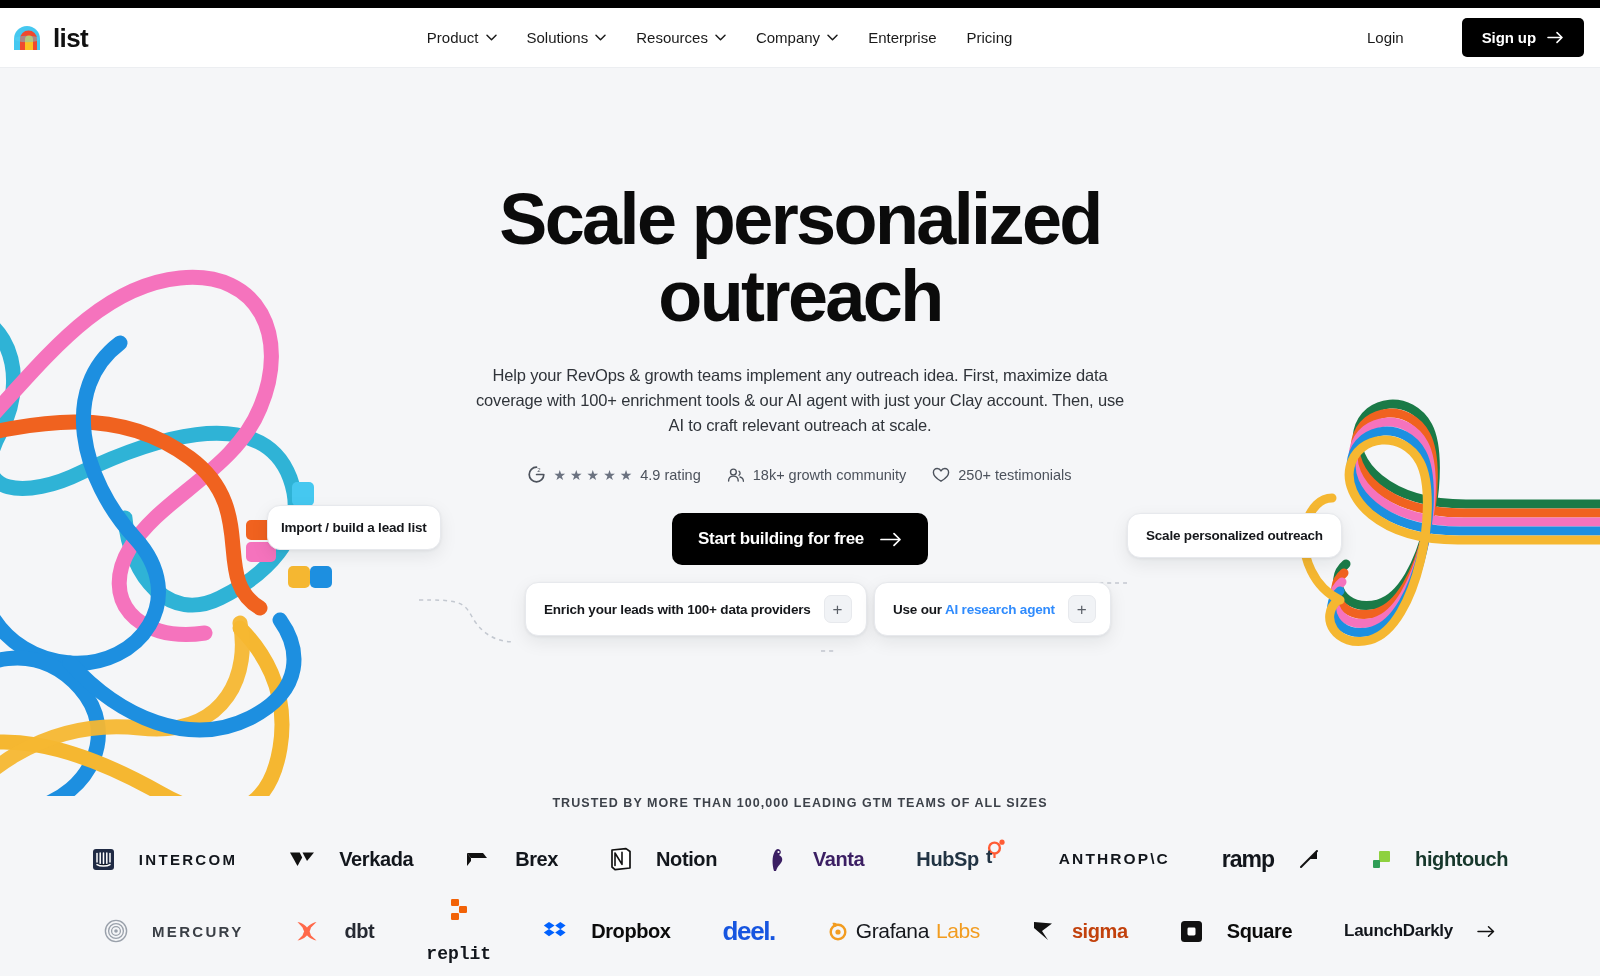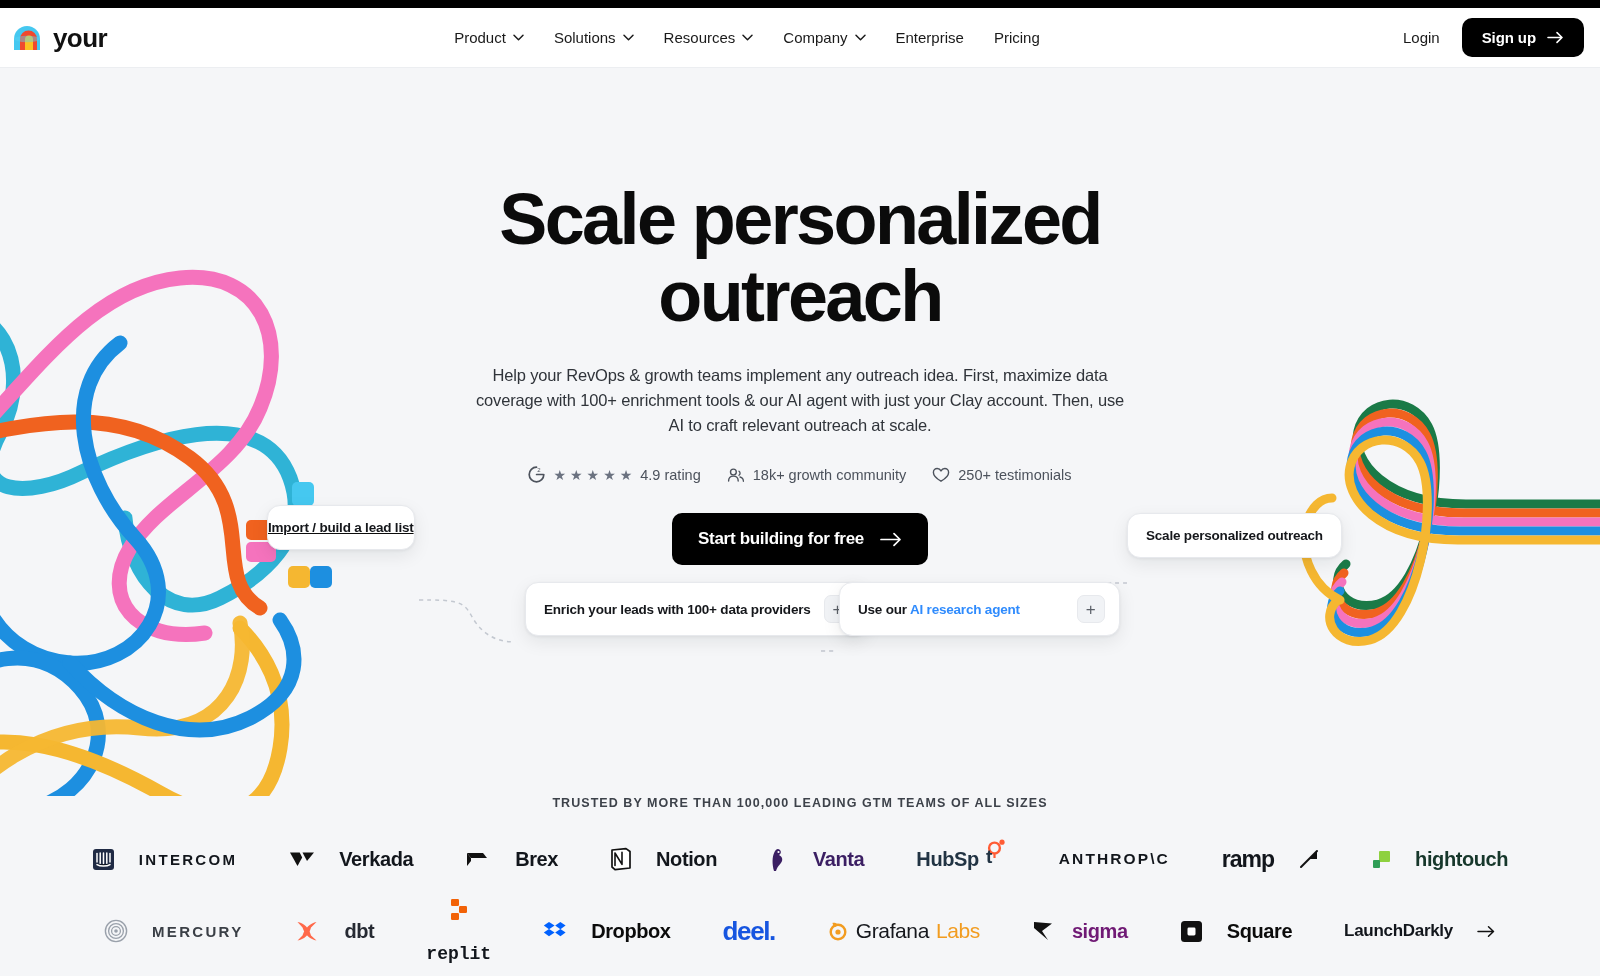"your" span.brand-name { text: your -> list }
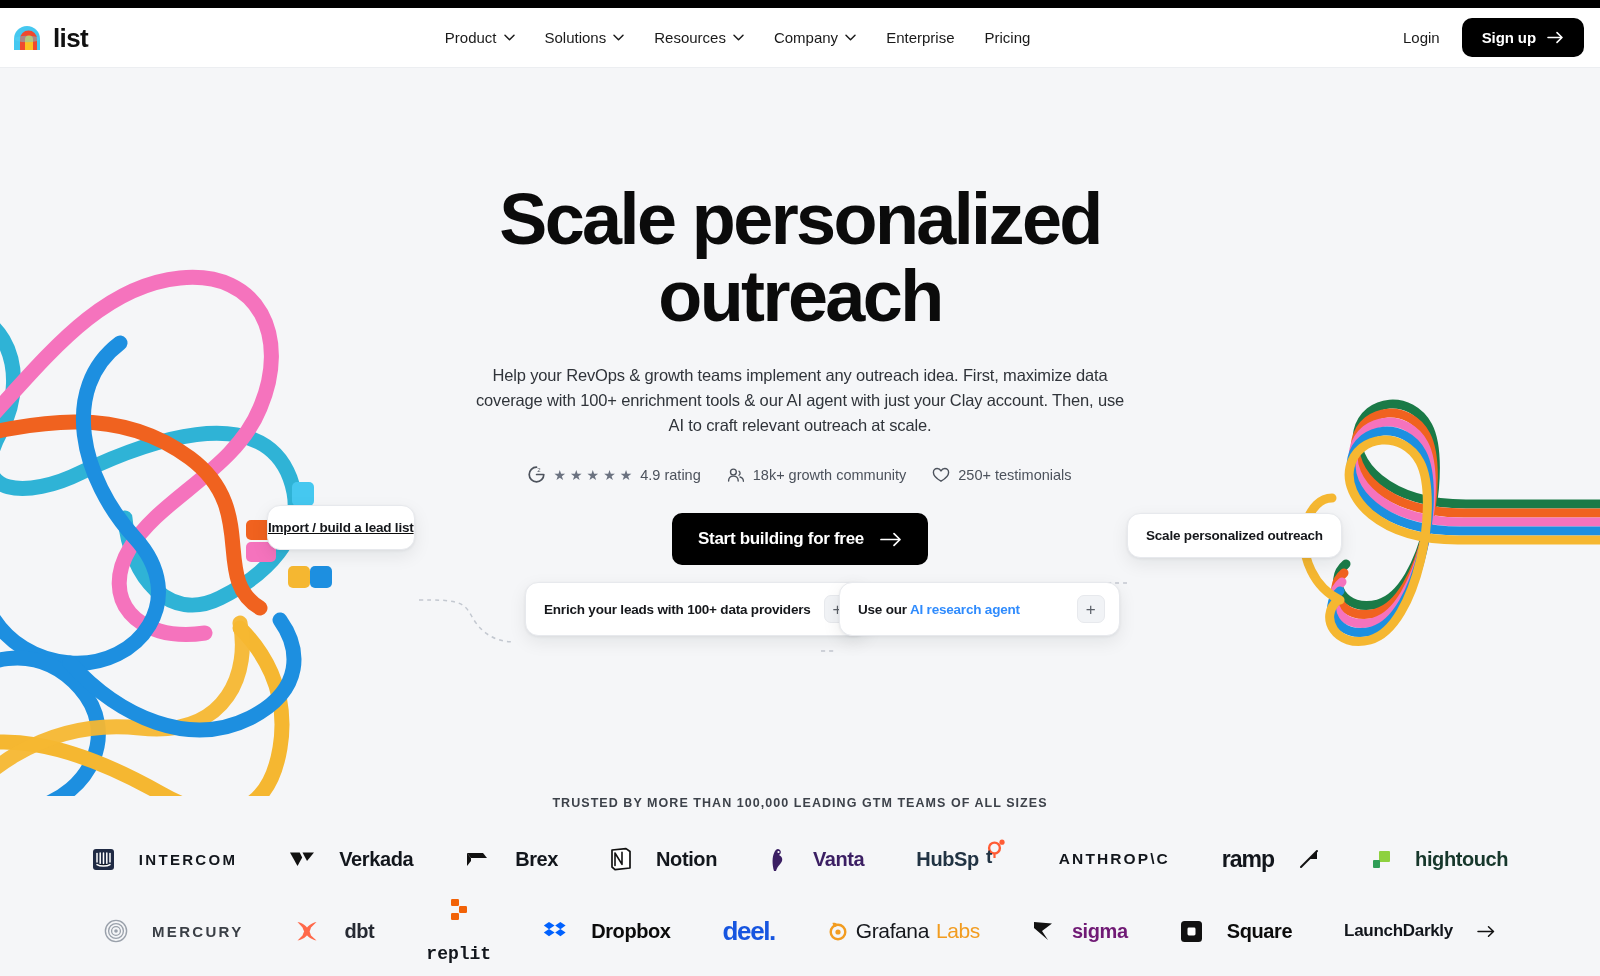"Sign up" .signup { border-radius: 10px -> 5px; margin-left: none -> 36px }
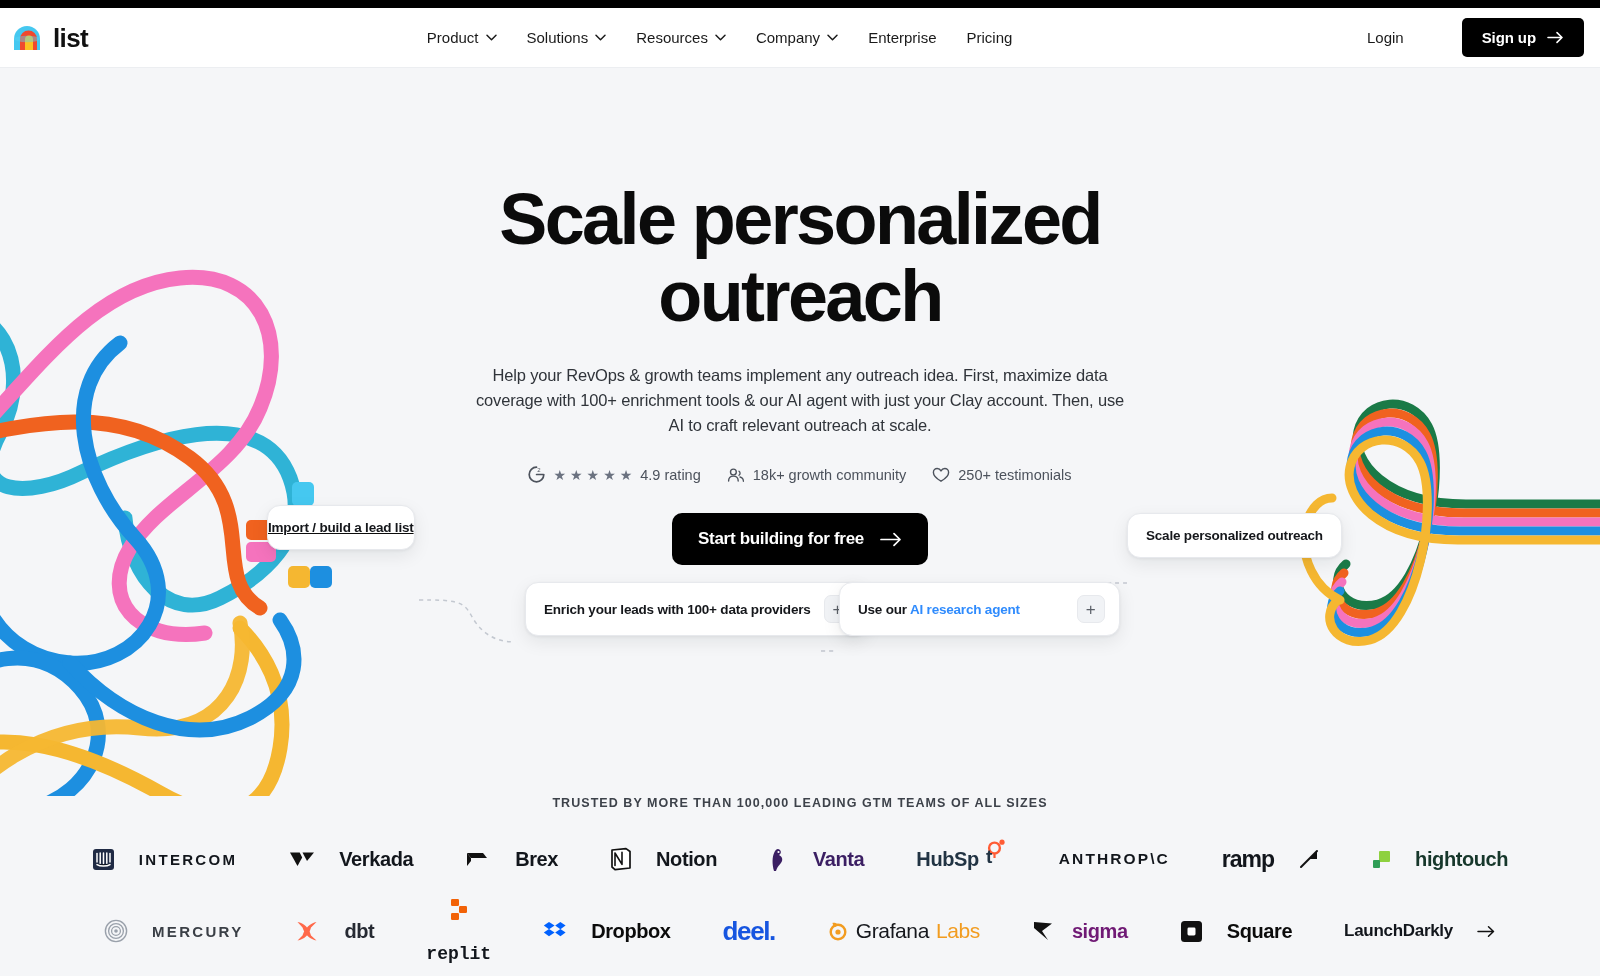"Import / build a lead" #card-import { padding: 14px 0 -> 14px 13px; text-decoration: underline -> none }
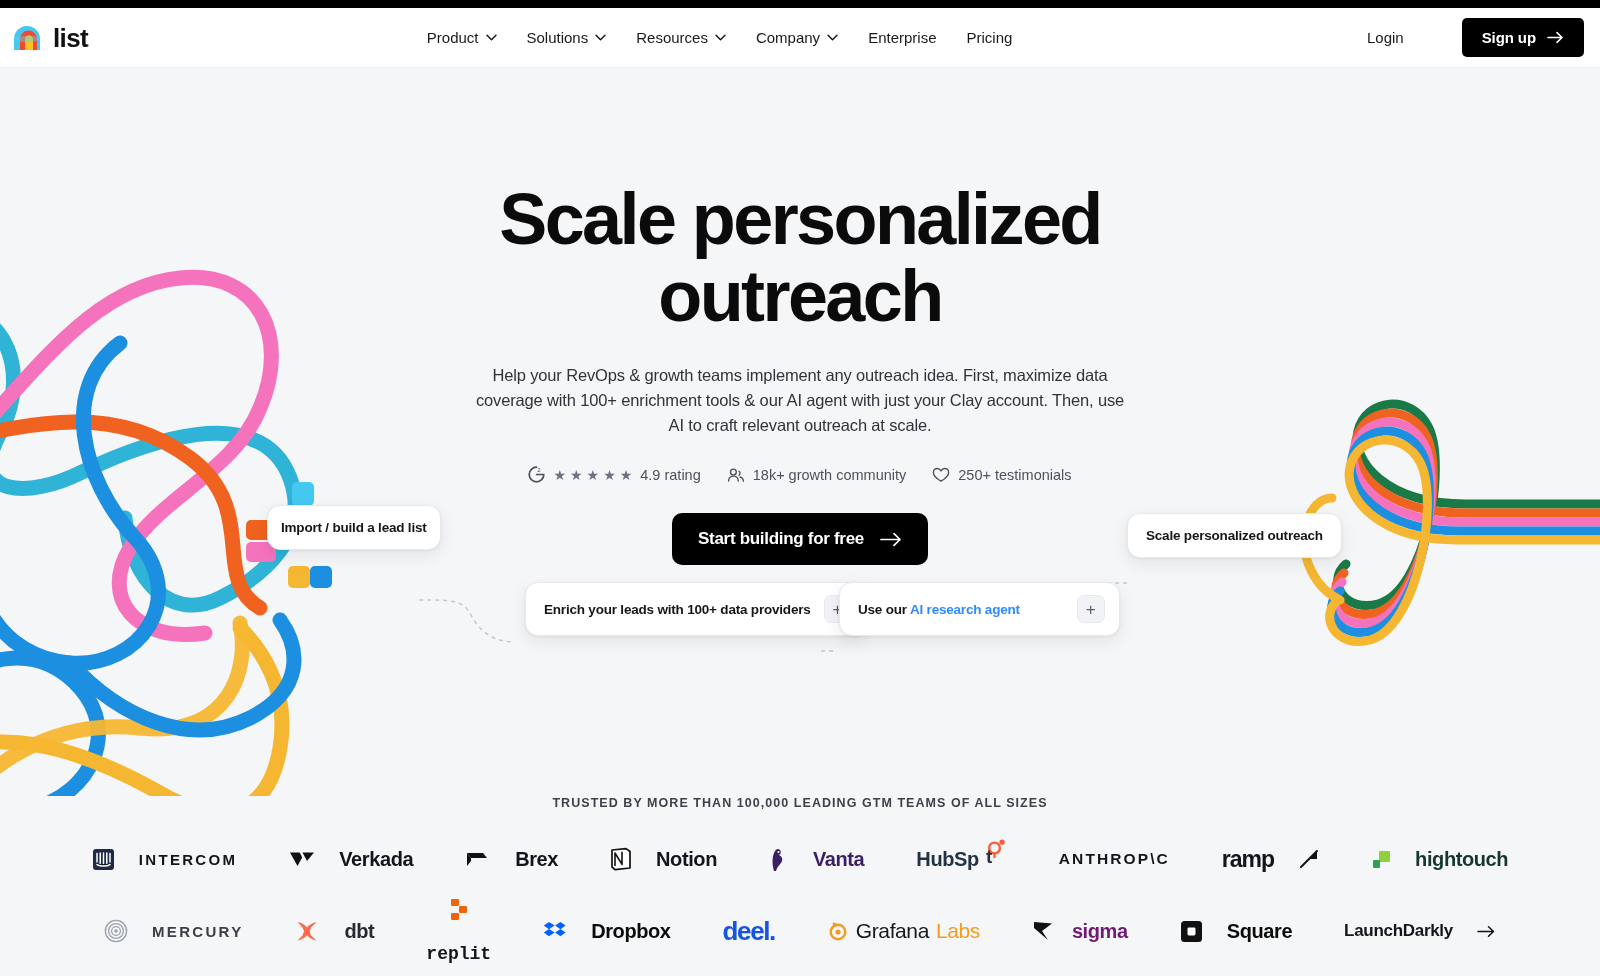"Use our AI research agent" #card-ai { gap: 44px -> none; left: 839px -> 874px }
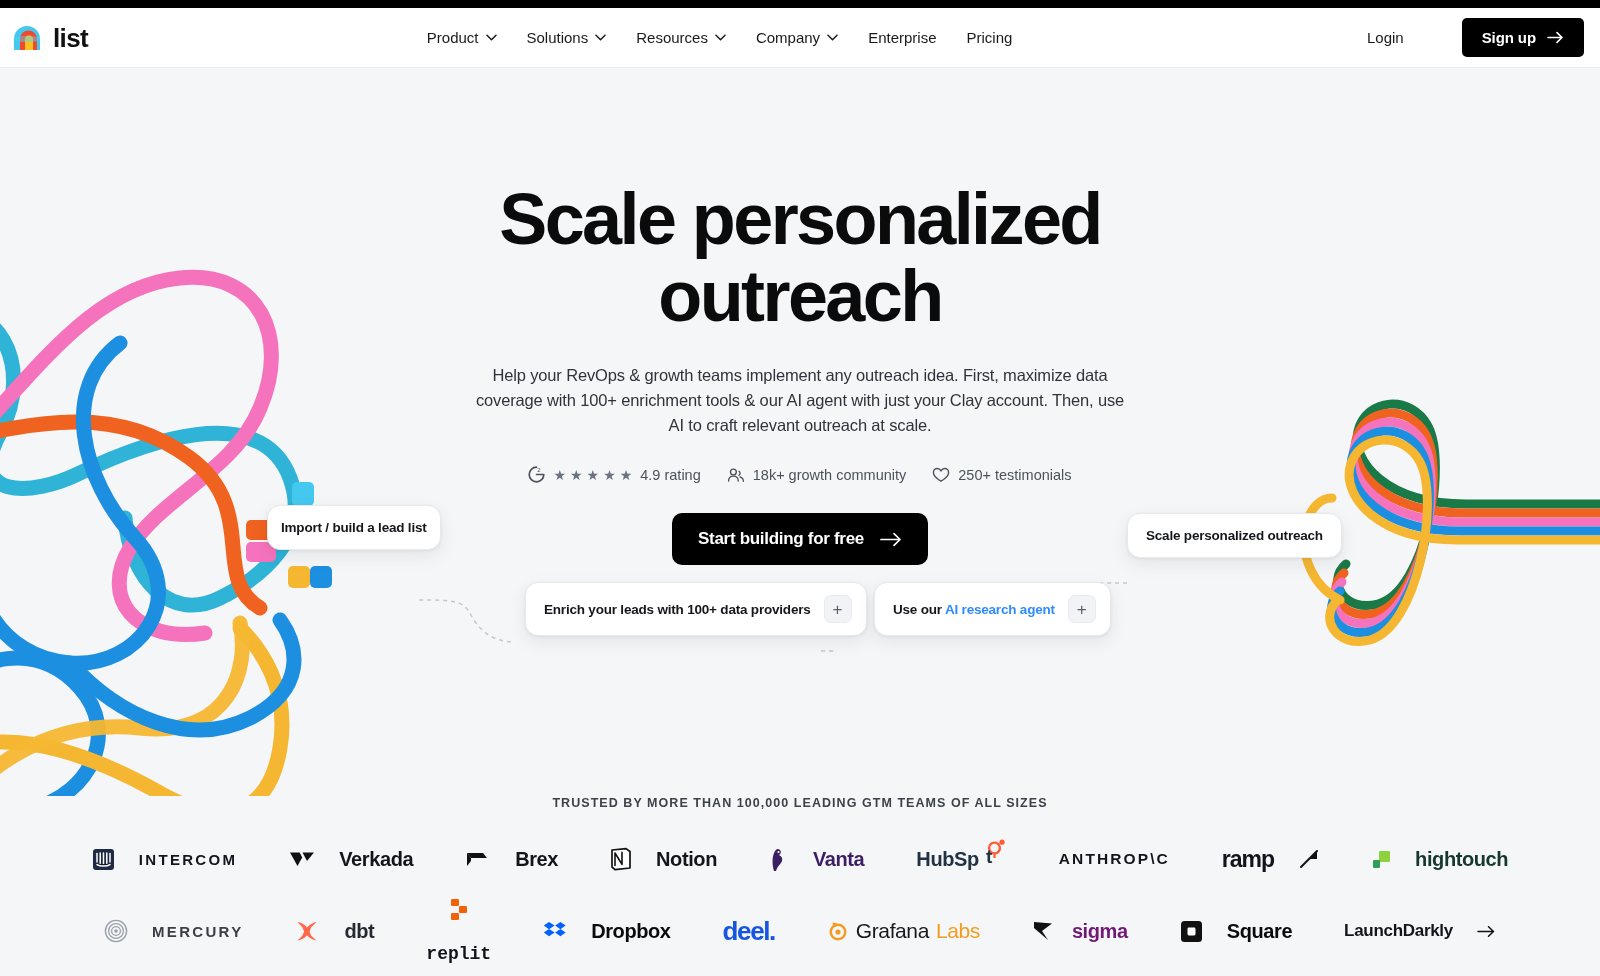"sigma" div.logo { color: #701a75 -> #c2410c }
